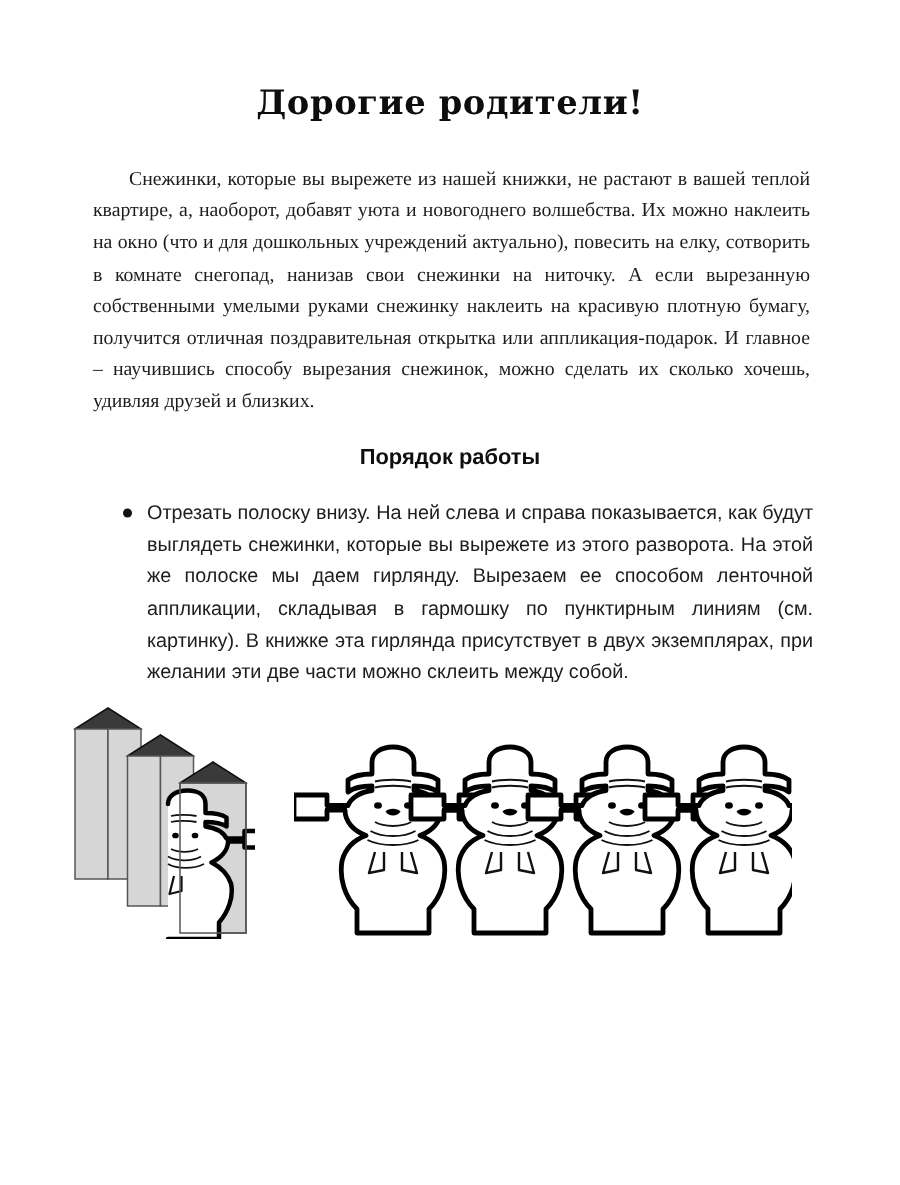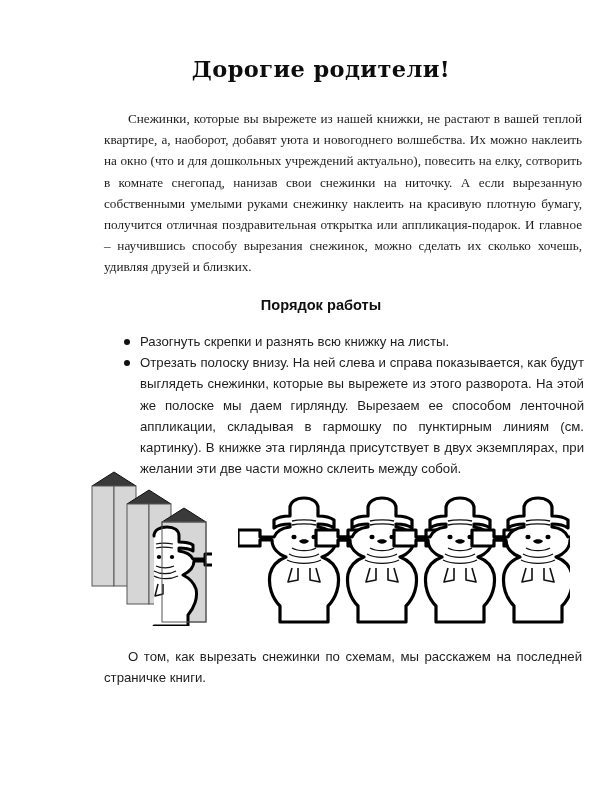"Дорогие родители!" .page { margin-left: 42px -> none }
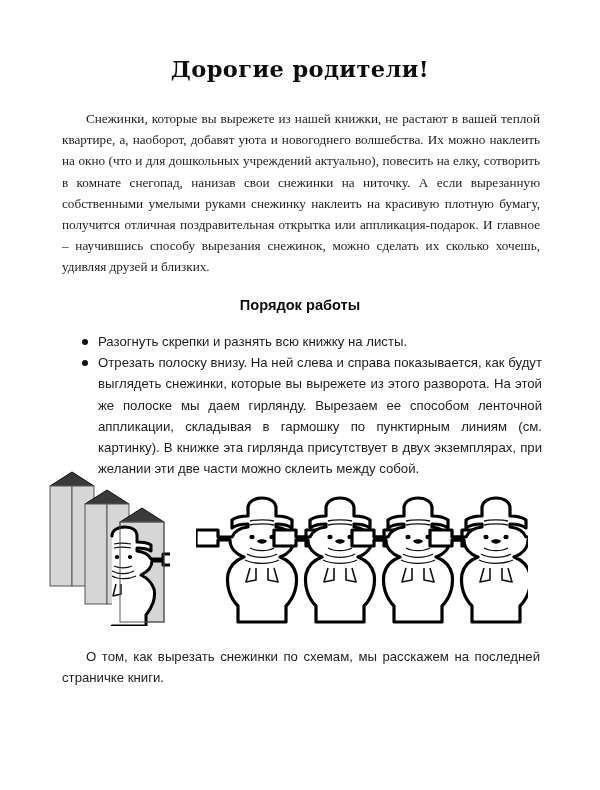"Разогнуть скрепки и разнять всю" li { html: <li> <span></span> <span>Разогнуть скрепки и разнять всю книжку на листы.</span> </li> -> none }
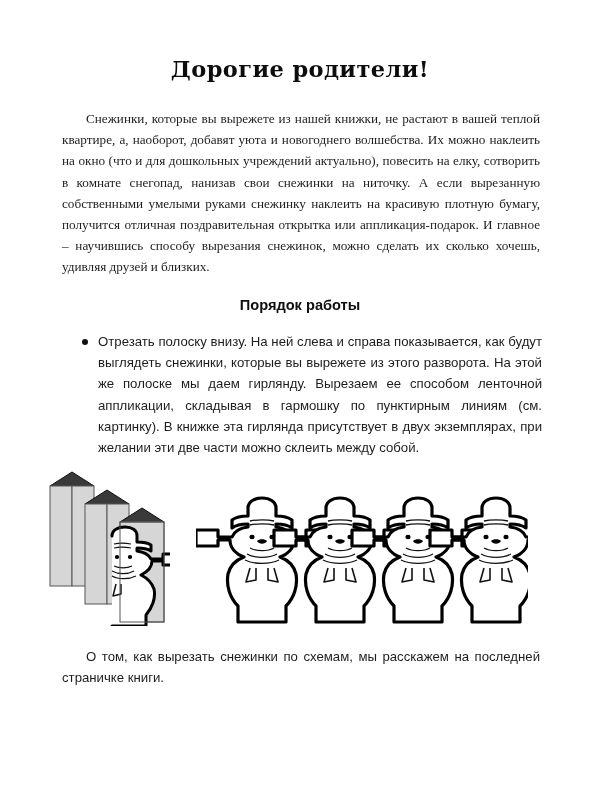"О том, как вырезать снежинки" p.para { html: <p>О том, как вырезать снежинки по схемам, мы расскажем на последней страничке книги.</p> -> none }
